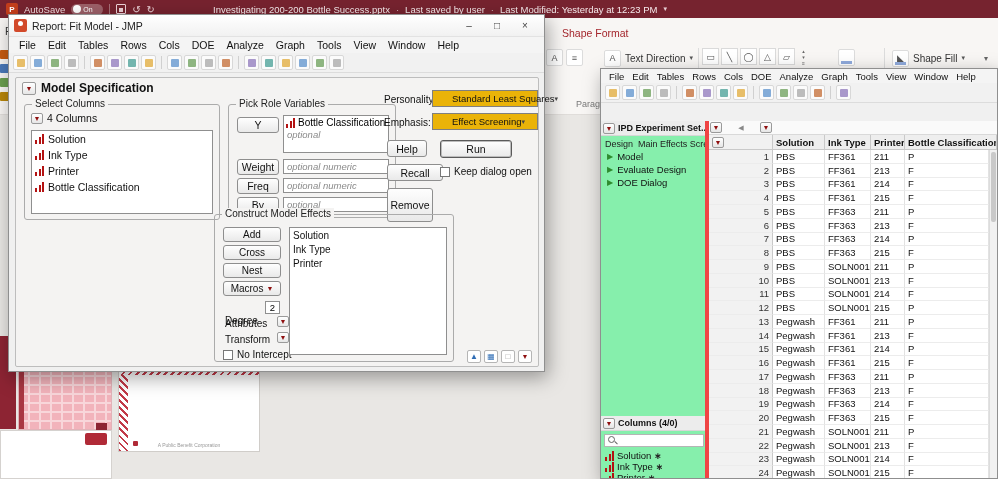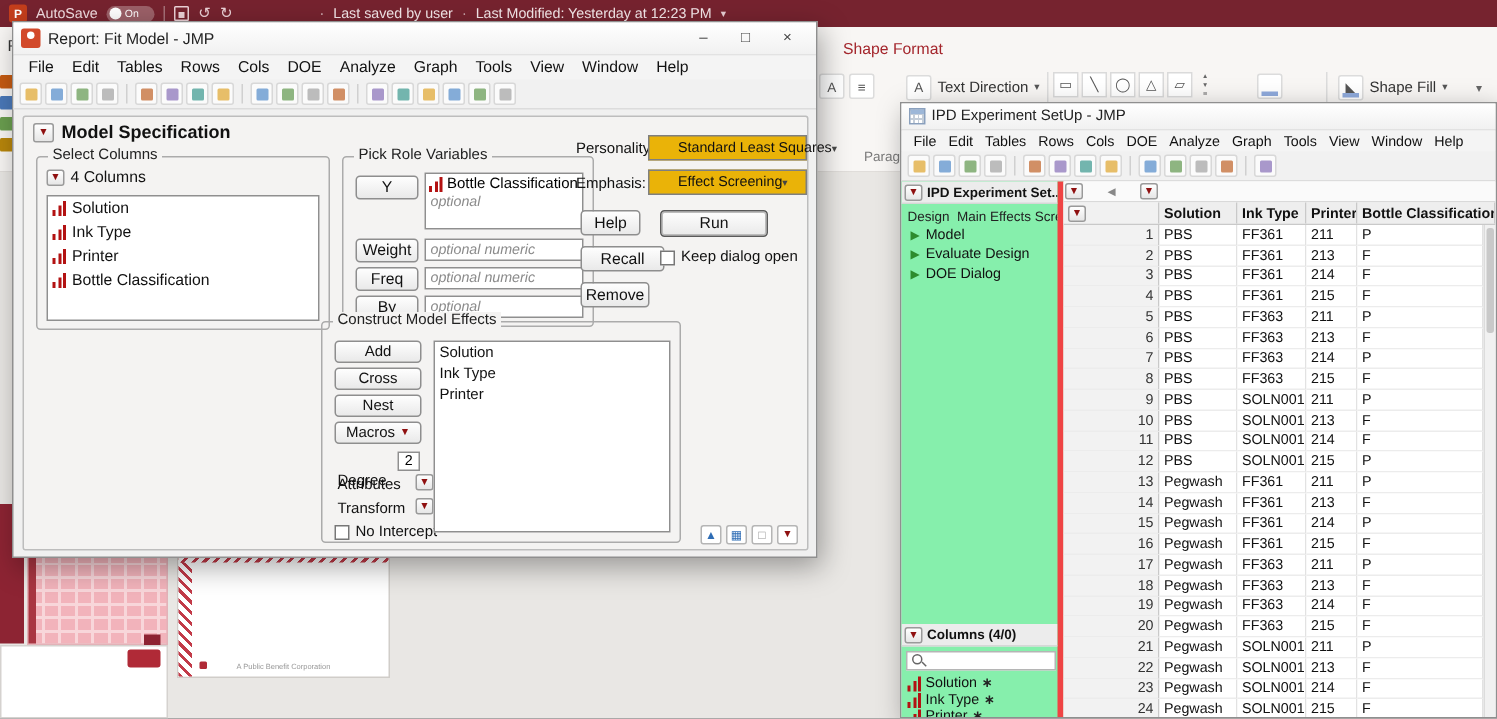"Investigating 200-200 Bottle" span { html: none -> <span>Investigating 200-200 Bottle Success.pptx</span> }
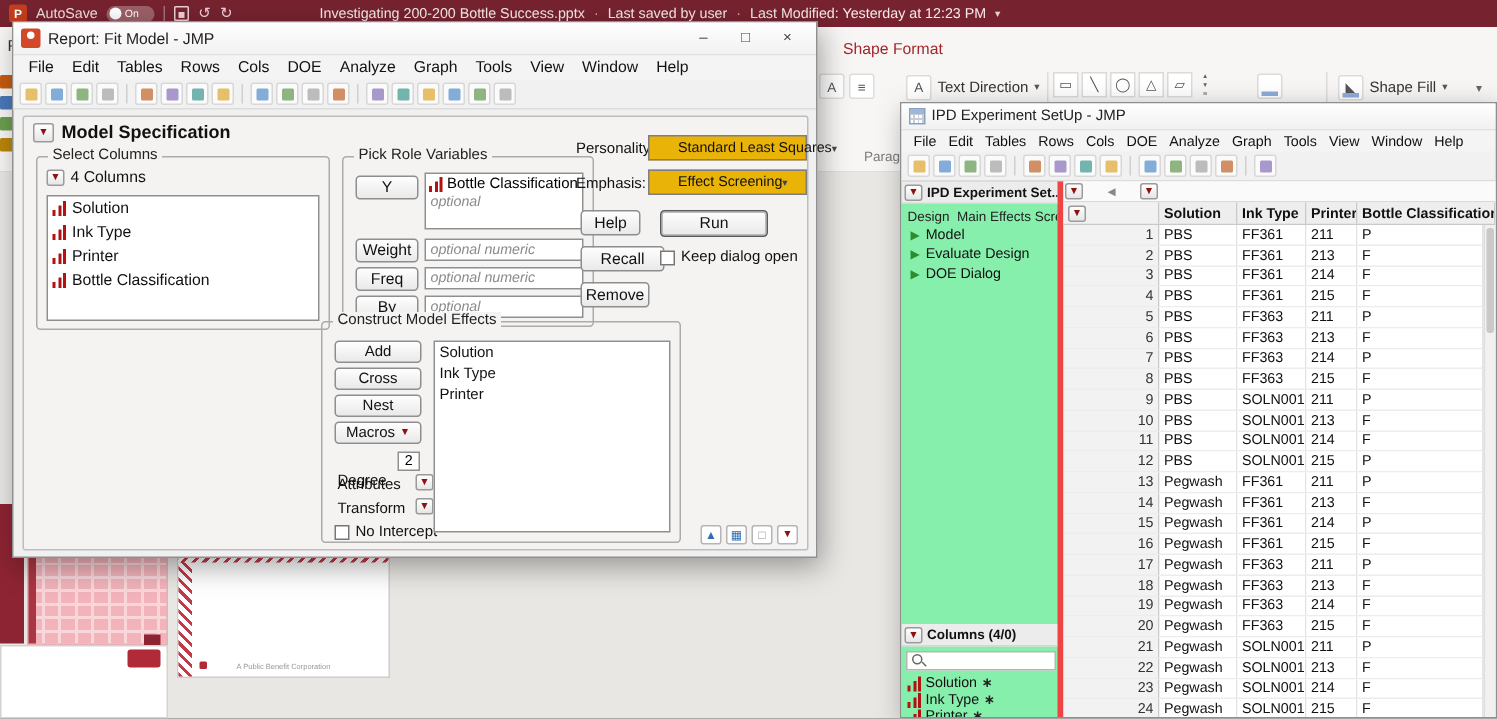"IPD Experiment SetUp - JMP" div.win-titlebar { html: <div> <span></span> <span>IPD Experiment SetUp - JMP</span> </div> -> none }
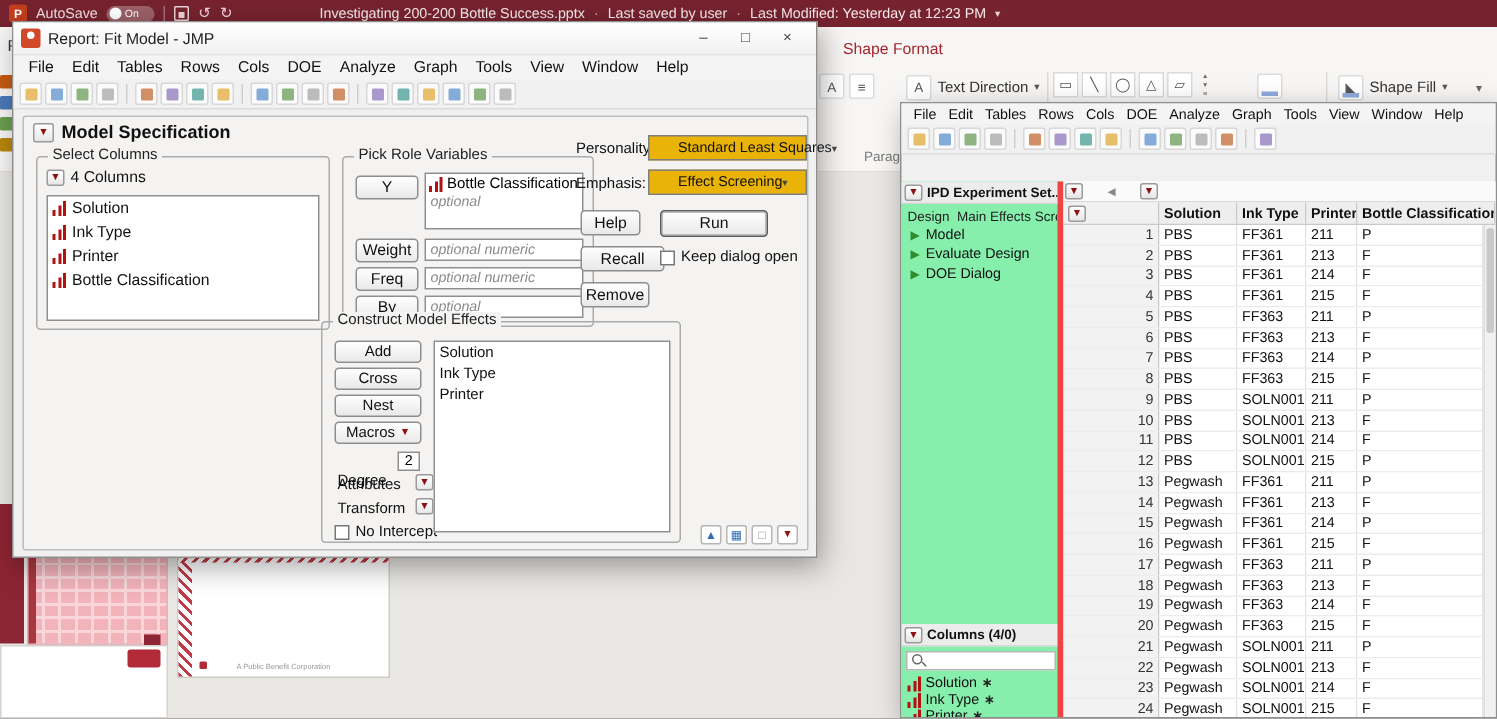"Remove" .btn-remove { height: 17px -> 34px }
